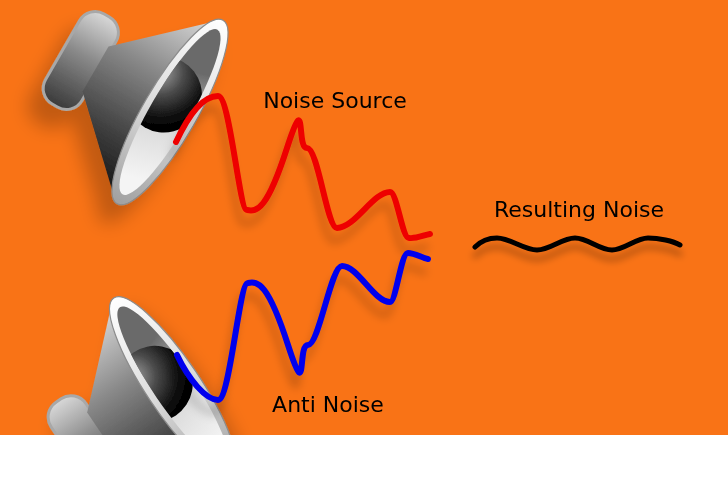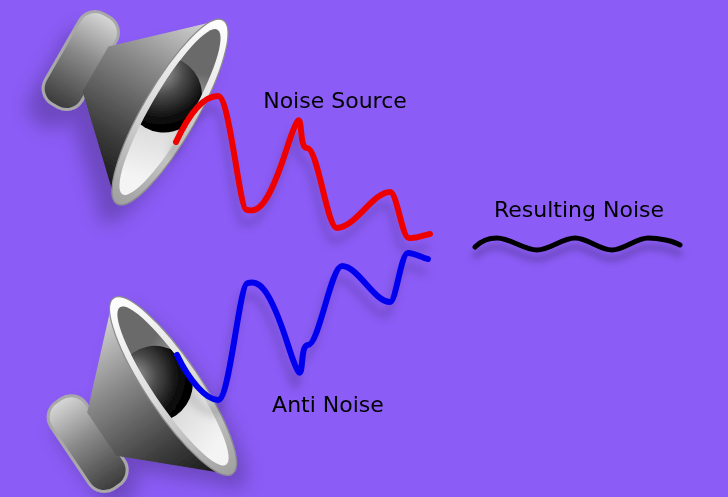"Noise Source" .stage { background: #8b5cf6 -> #f97316; height: 497px -> 435px }
